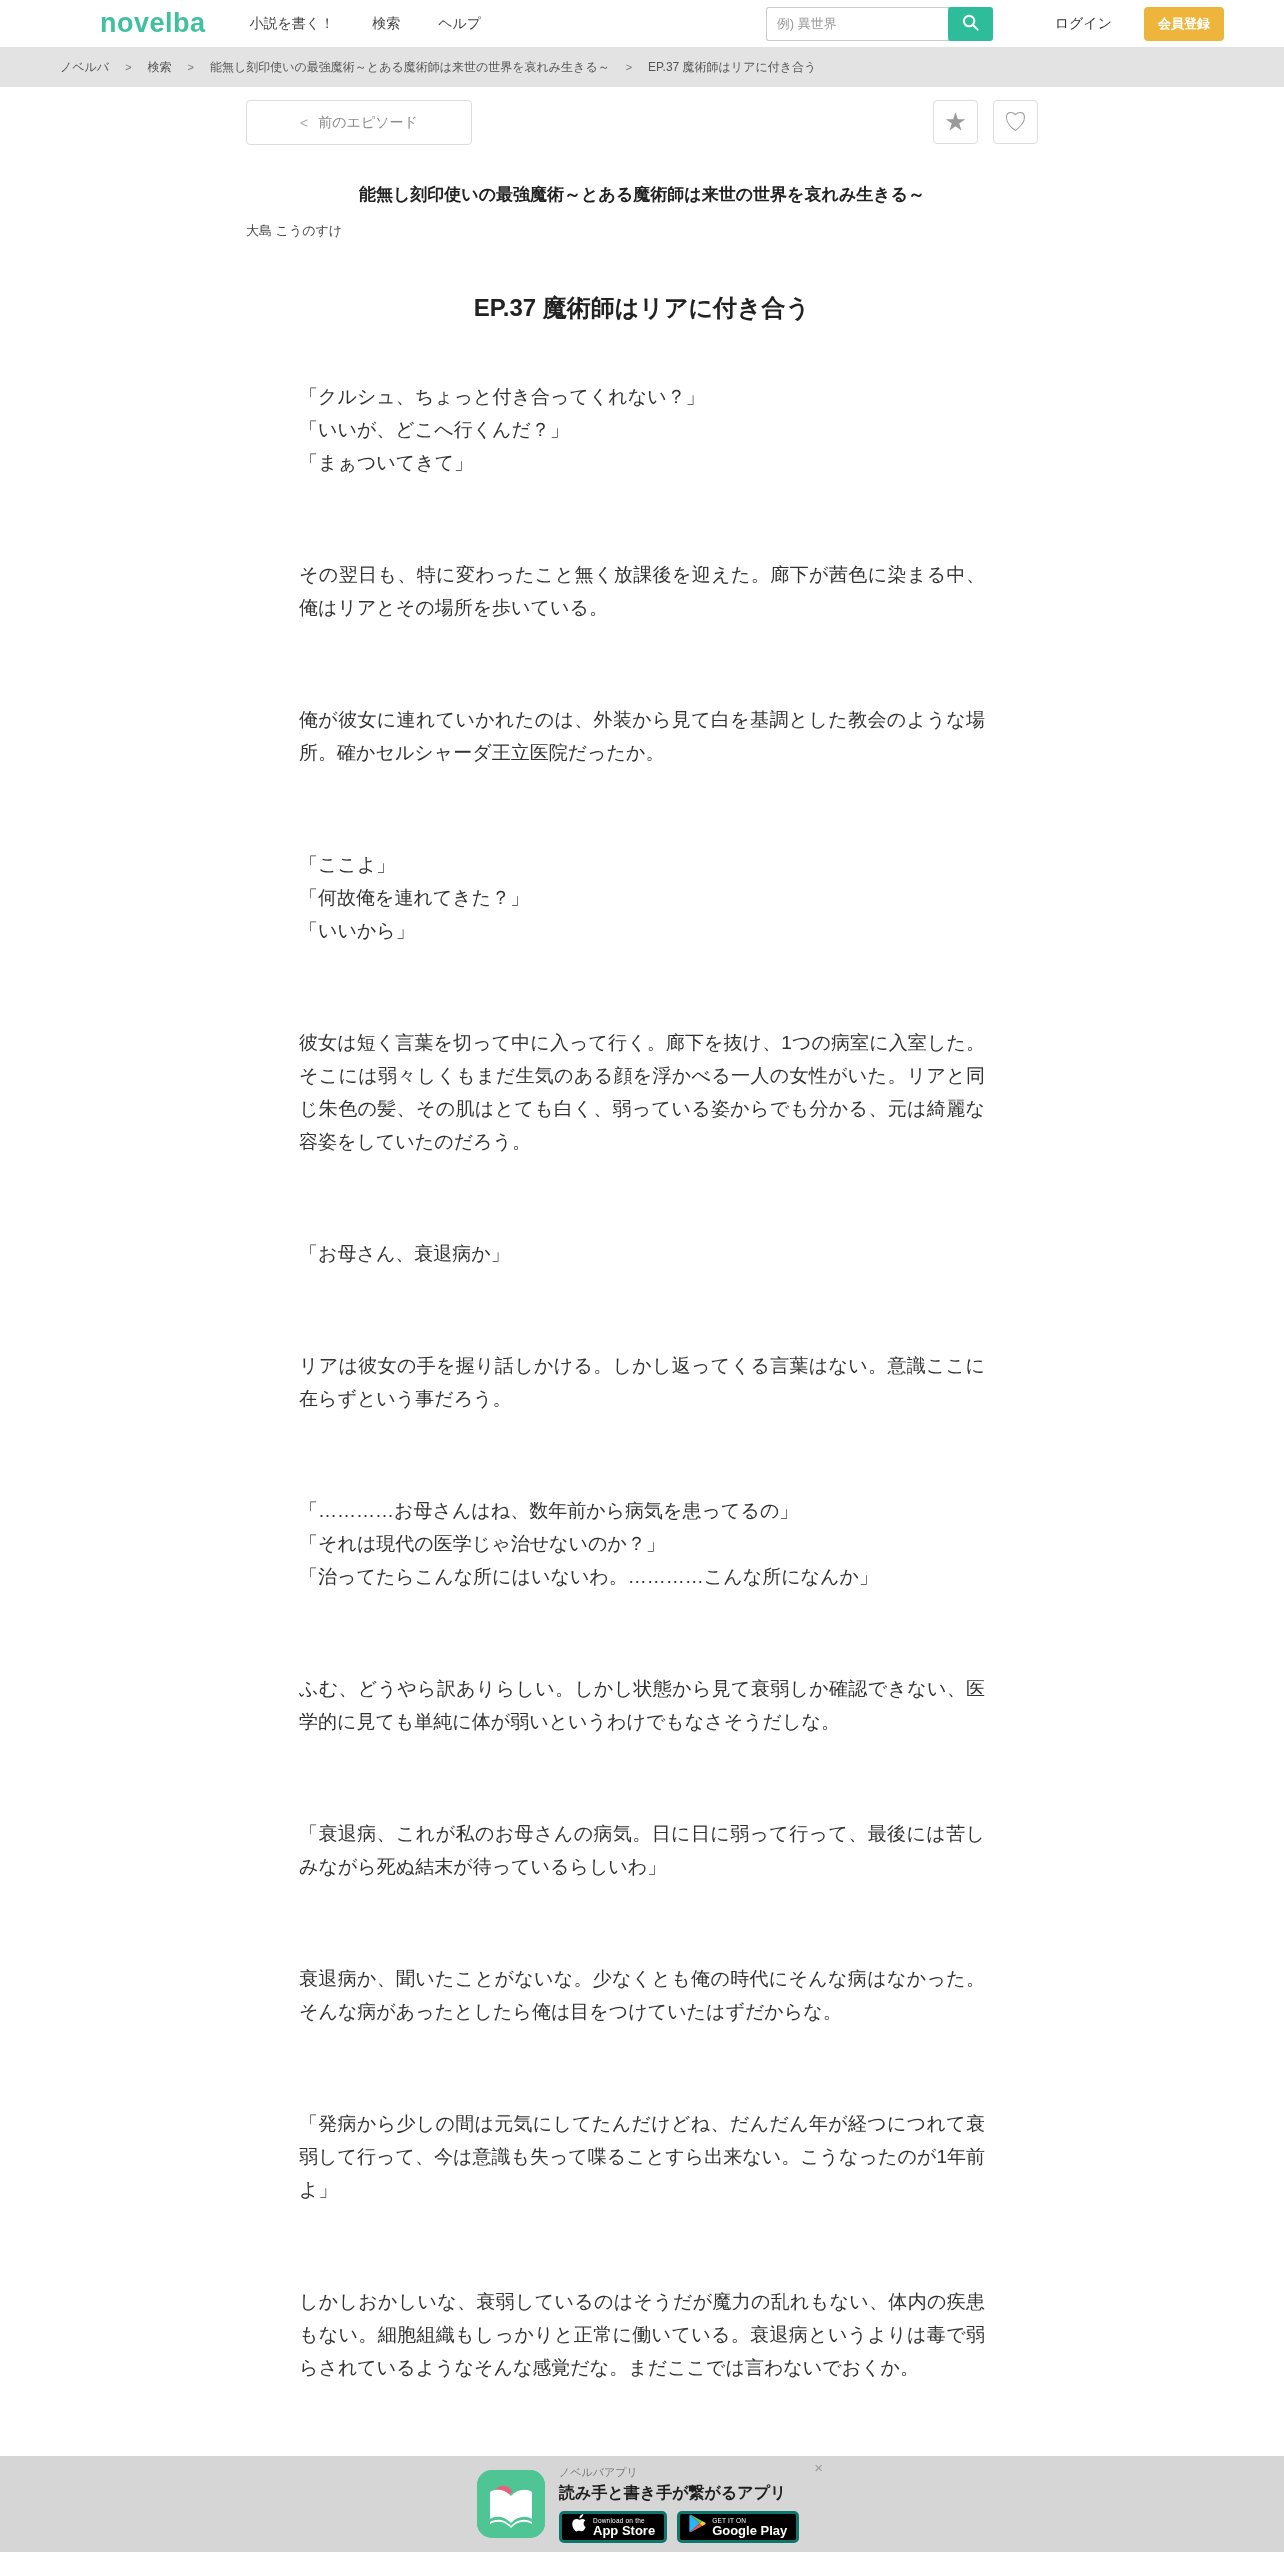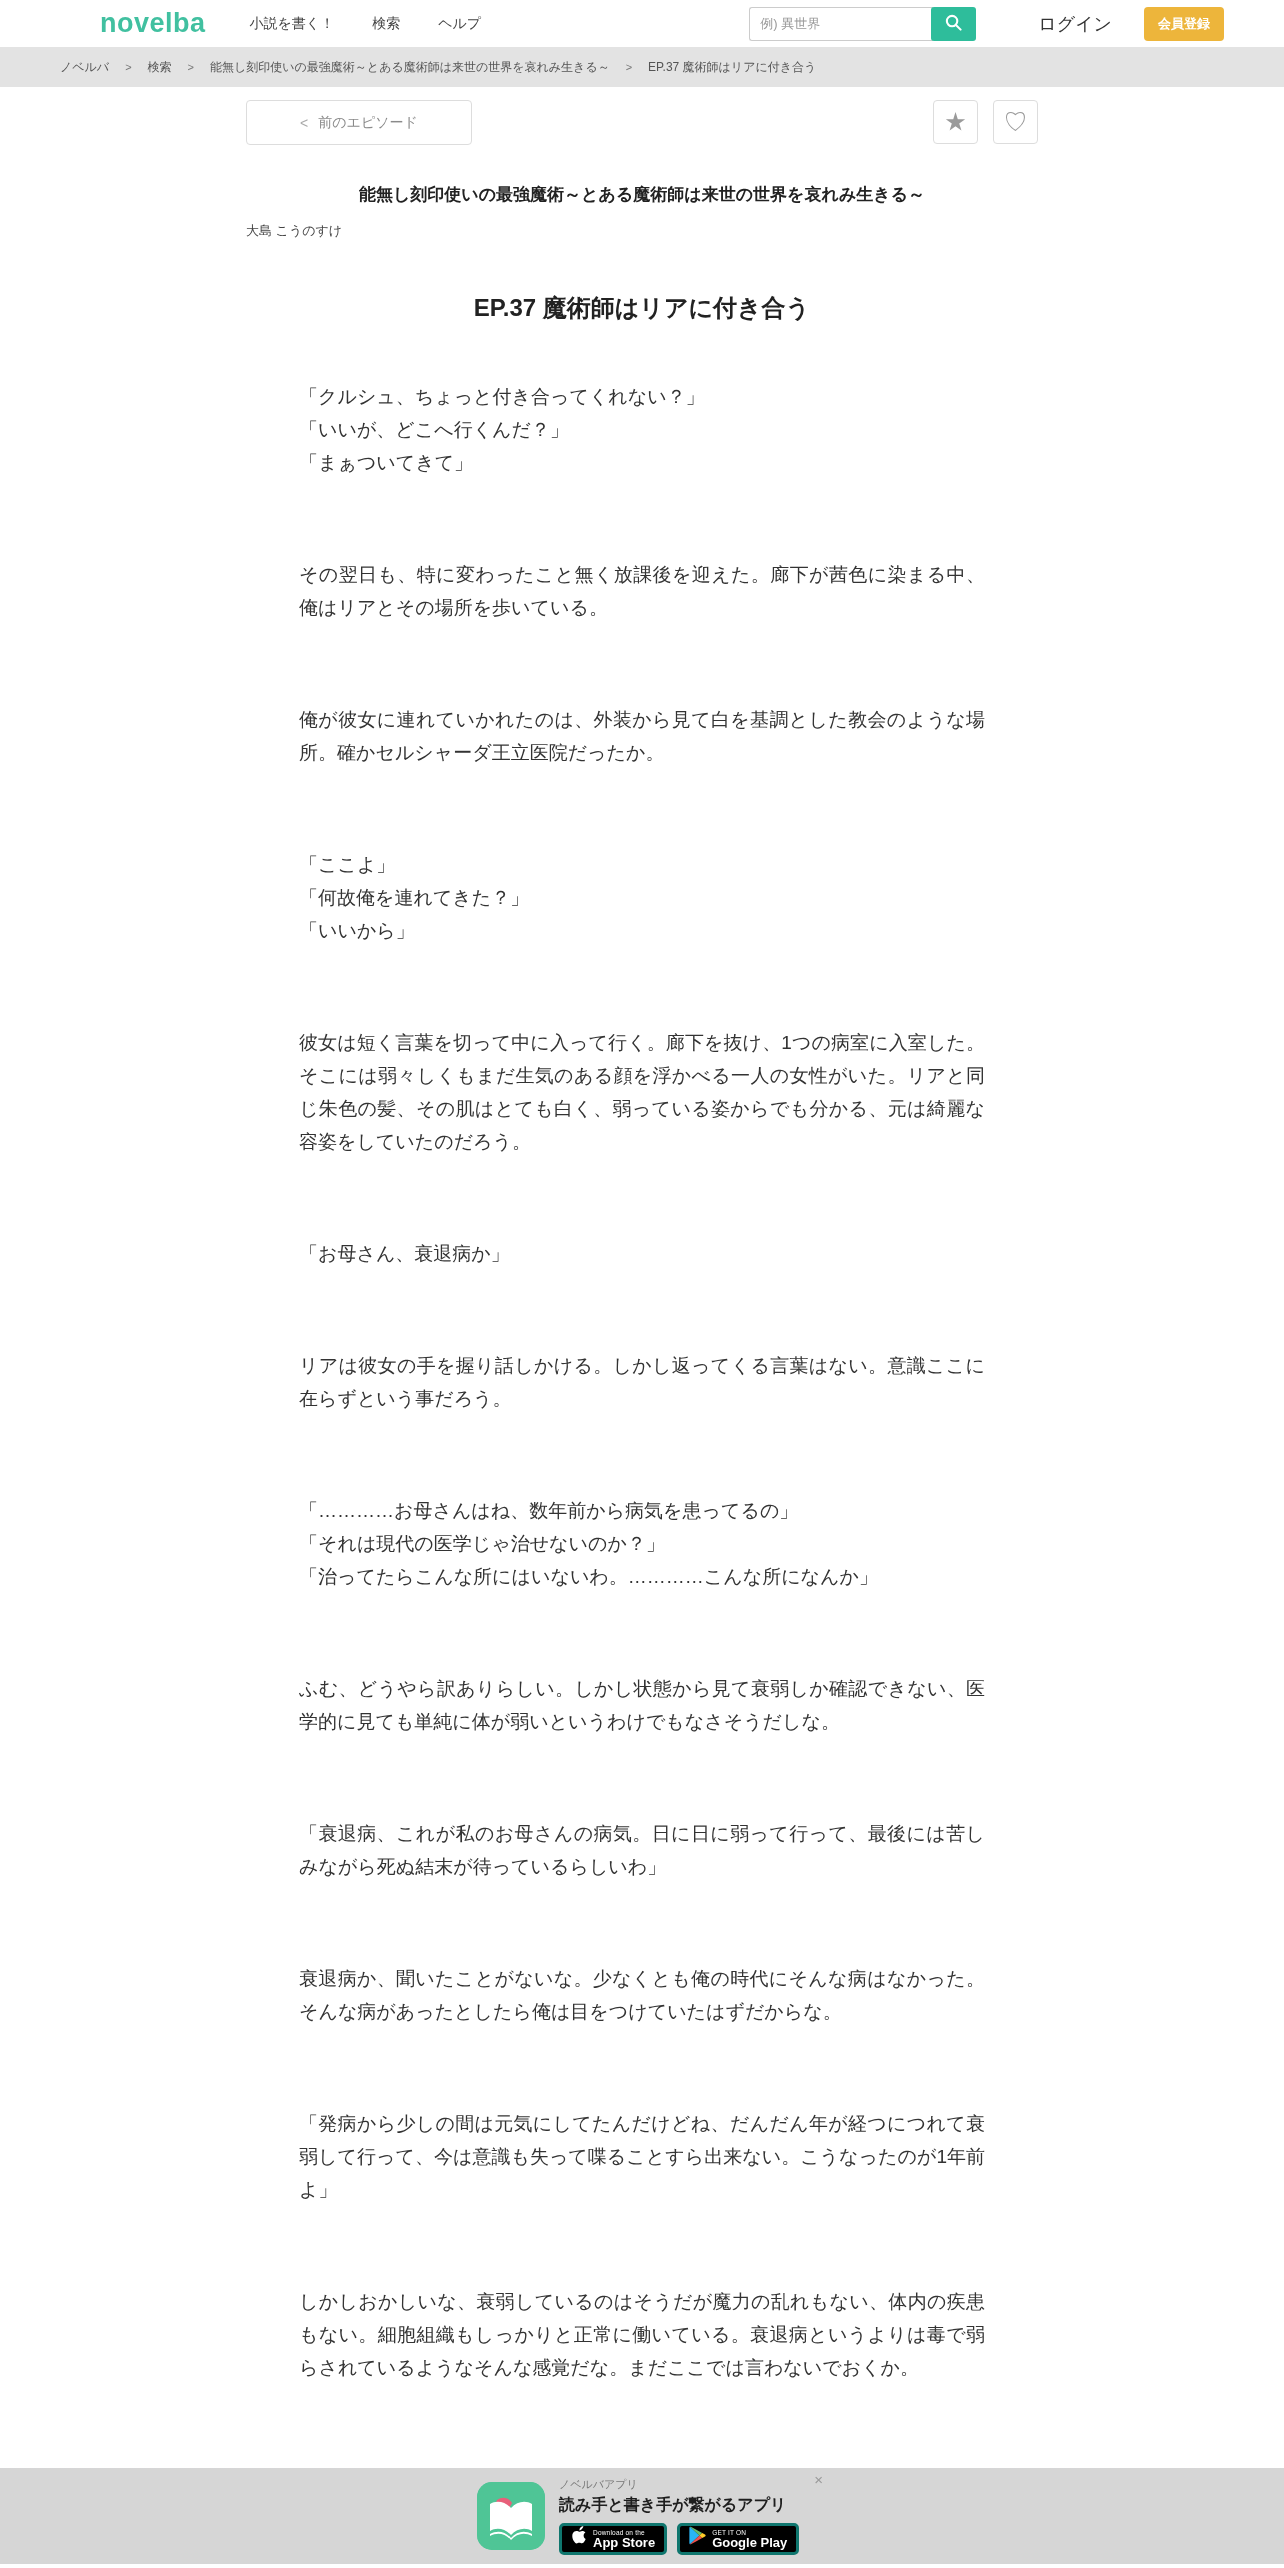"ログイン" .login-link { font-size: 18px -> 14px }
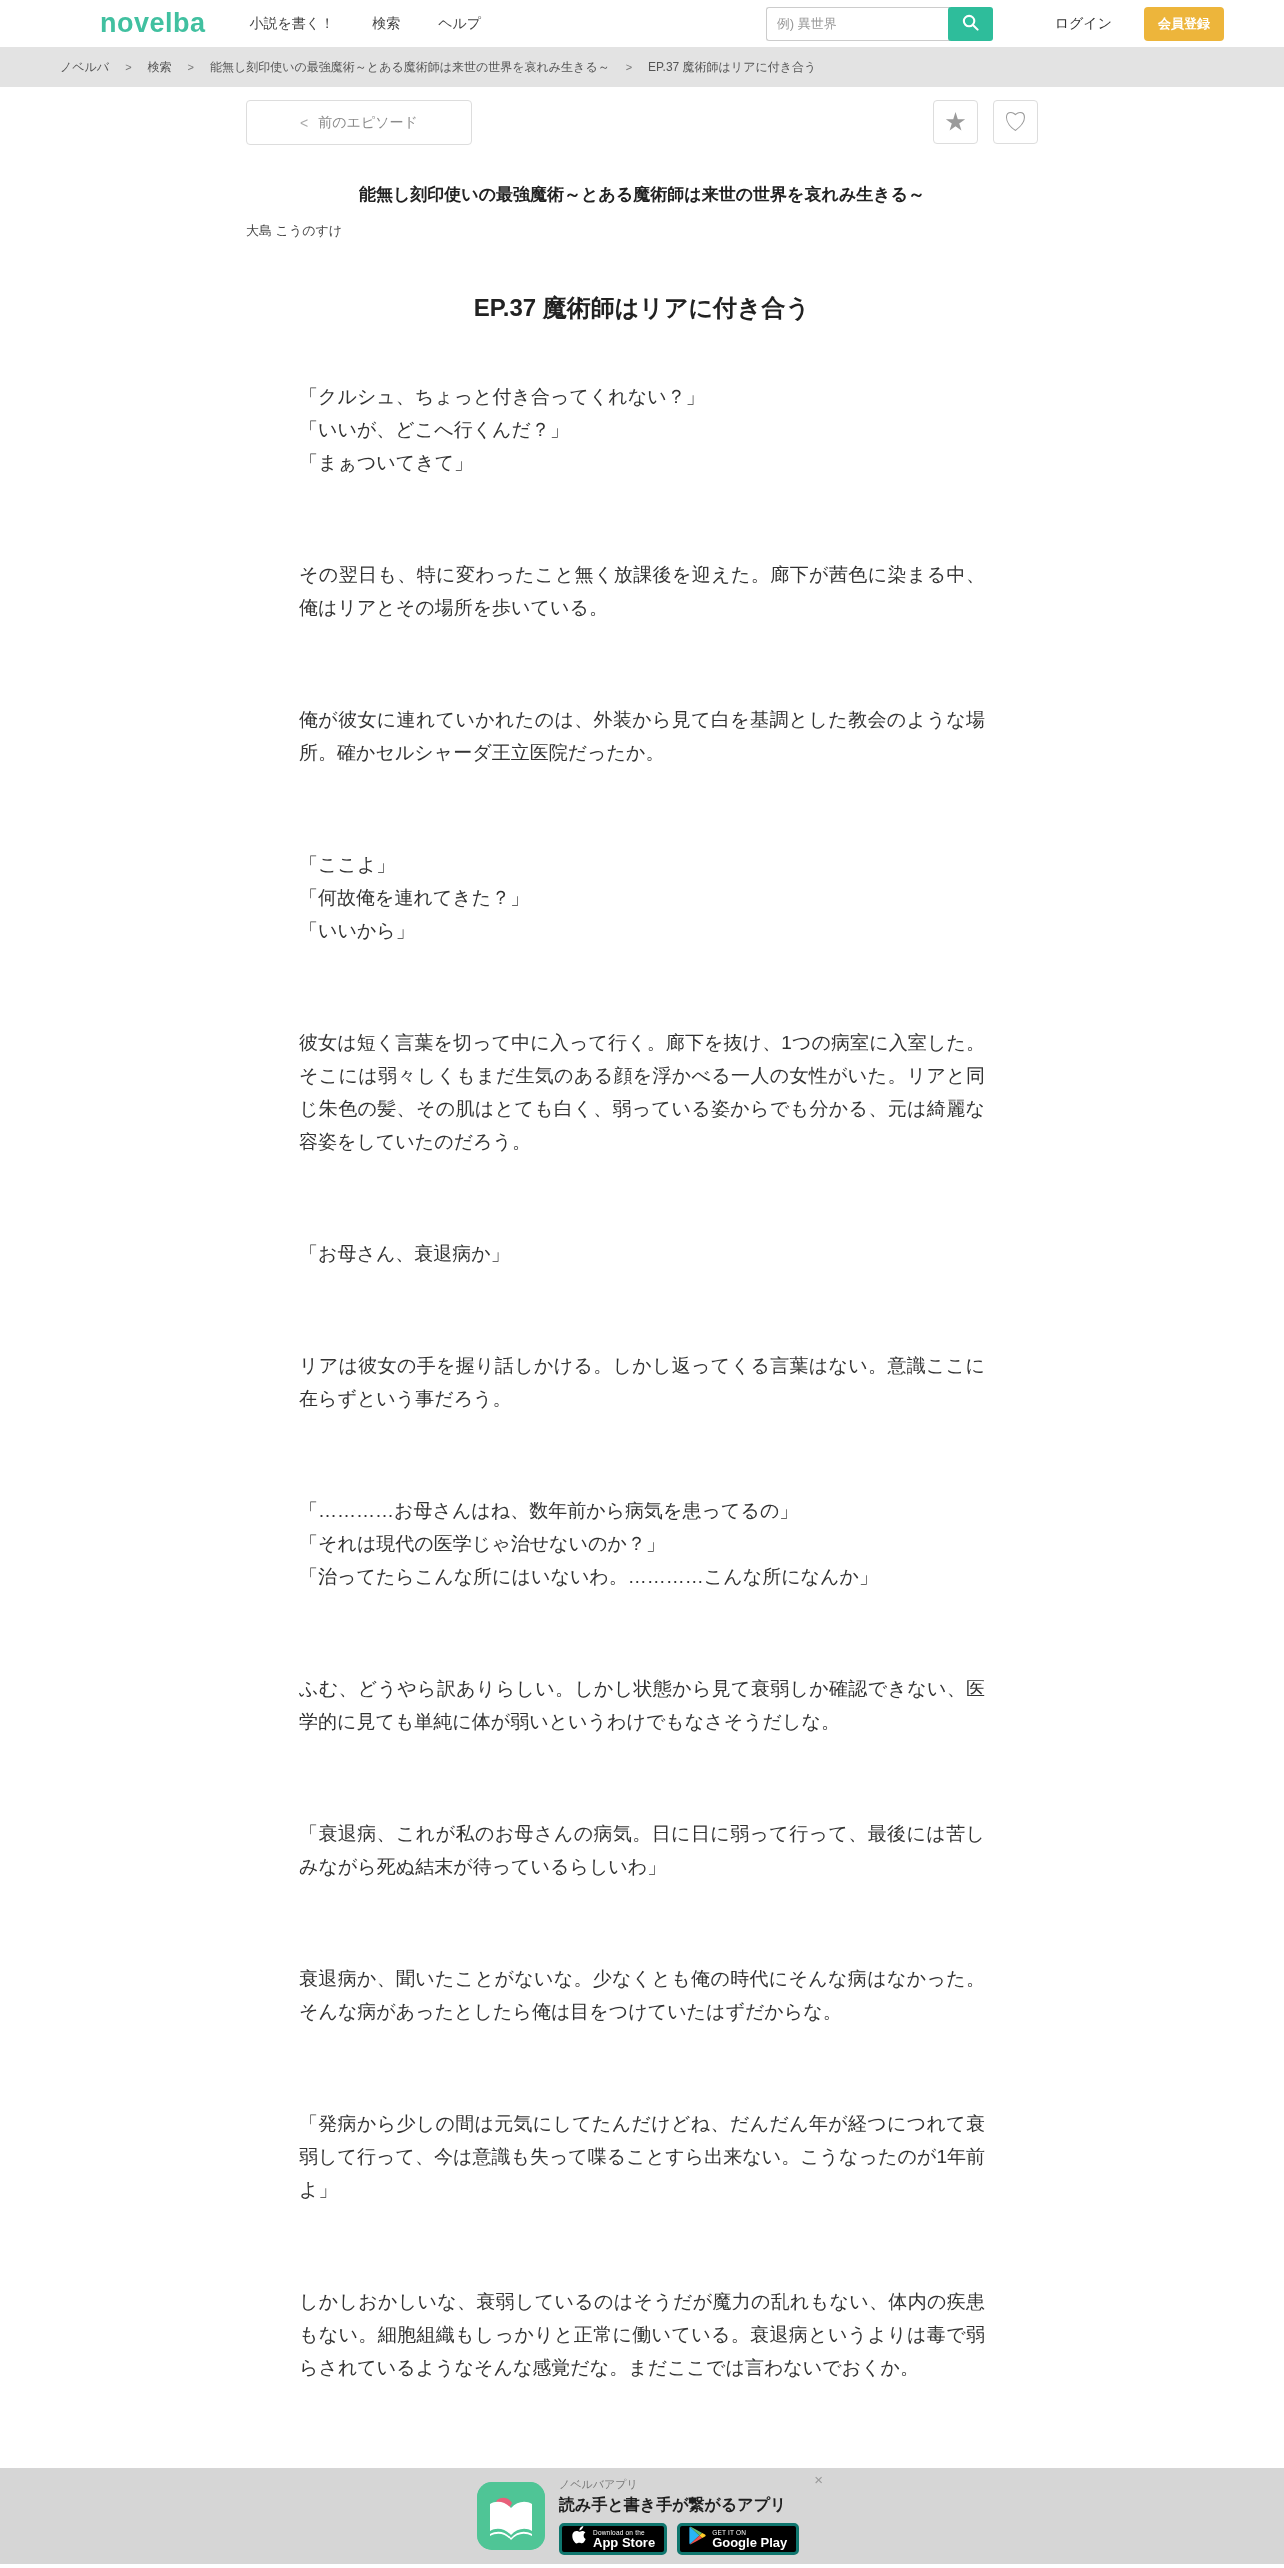"ノベルバアプリ" .app-banner { bottom: 4px -> 16px }
